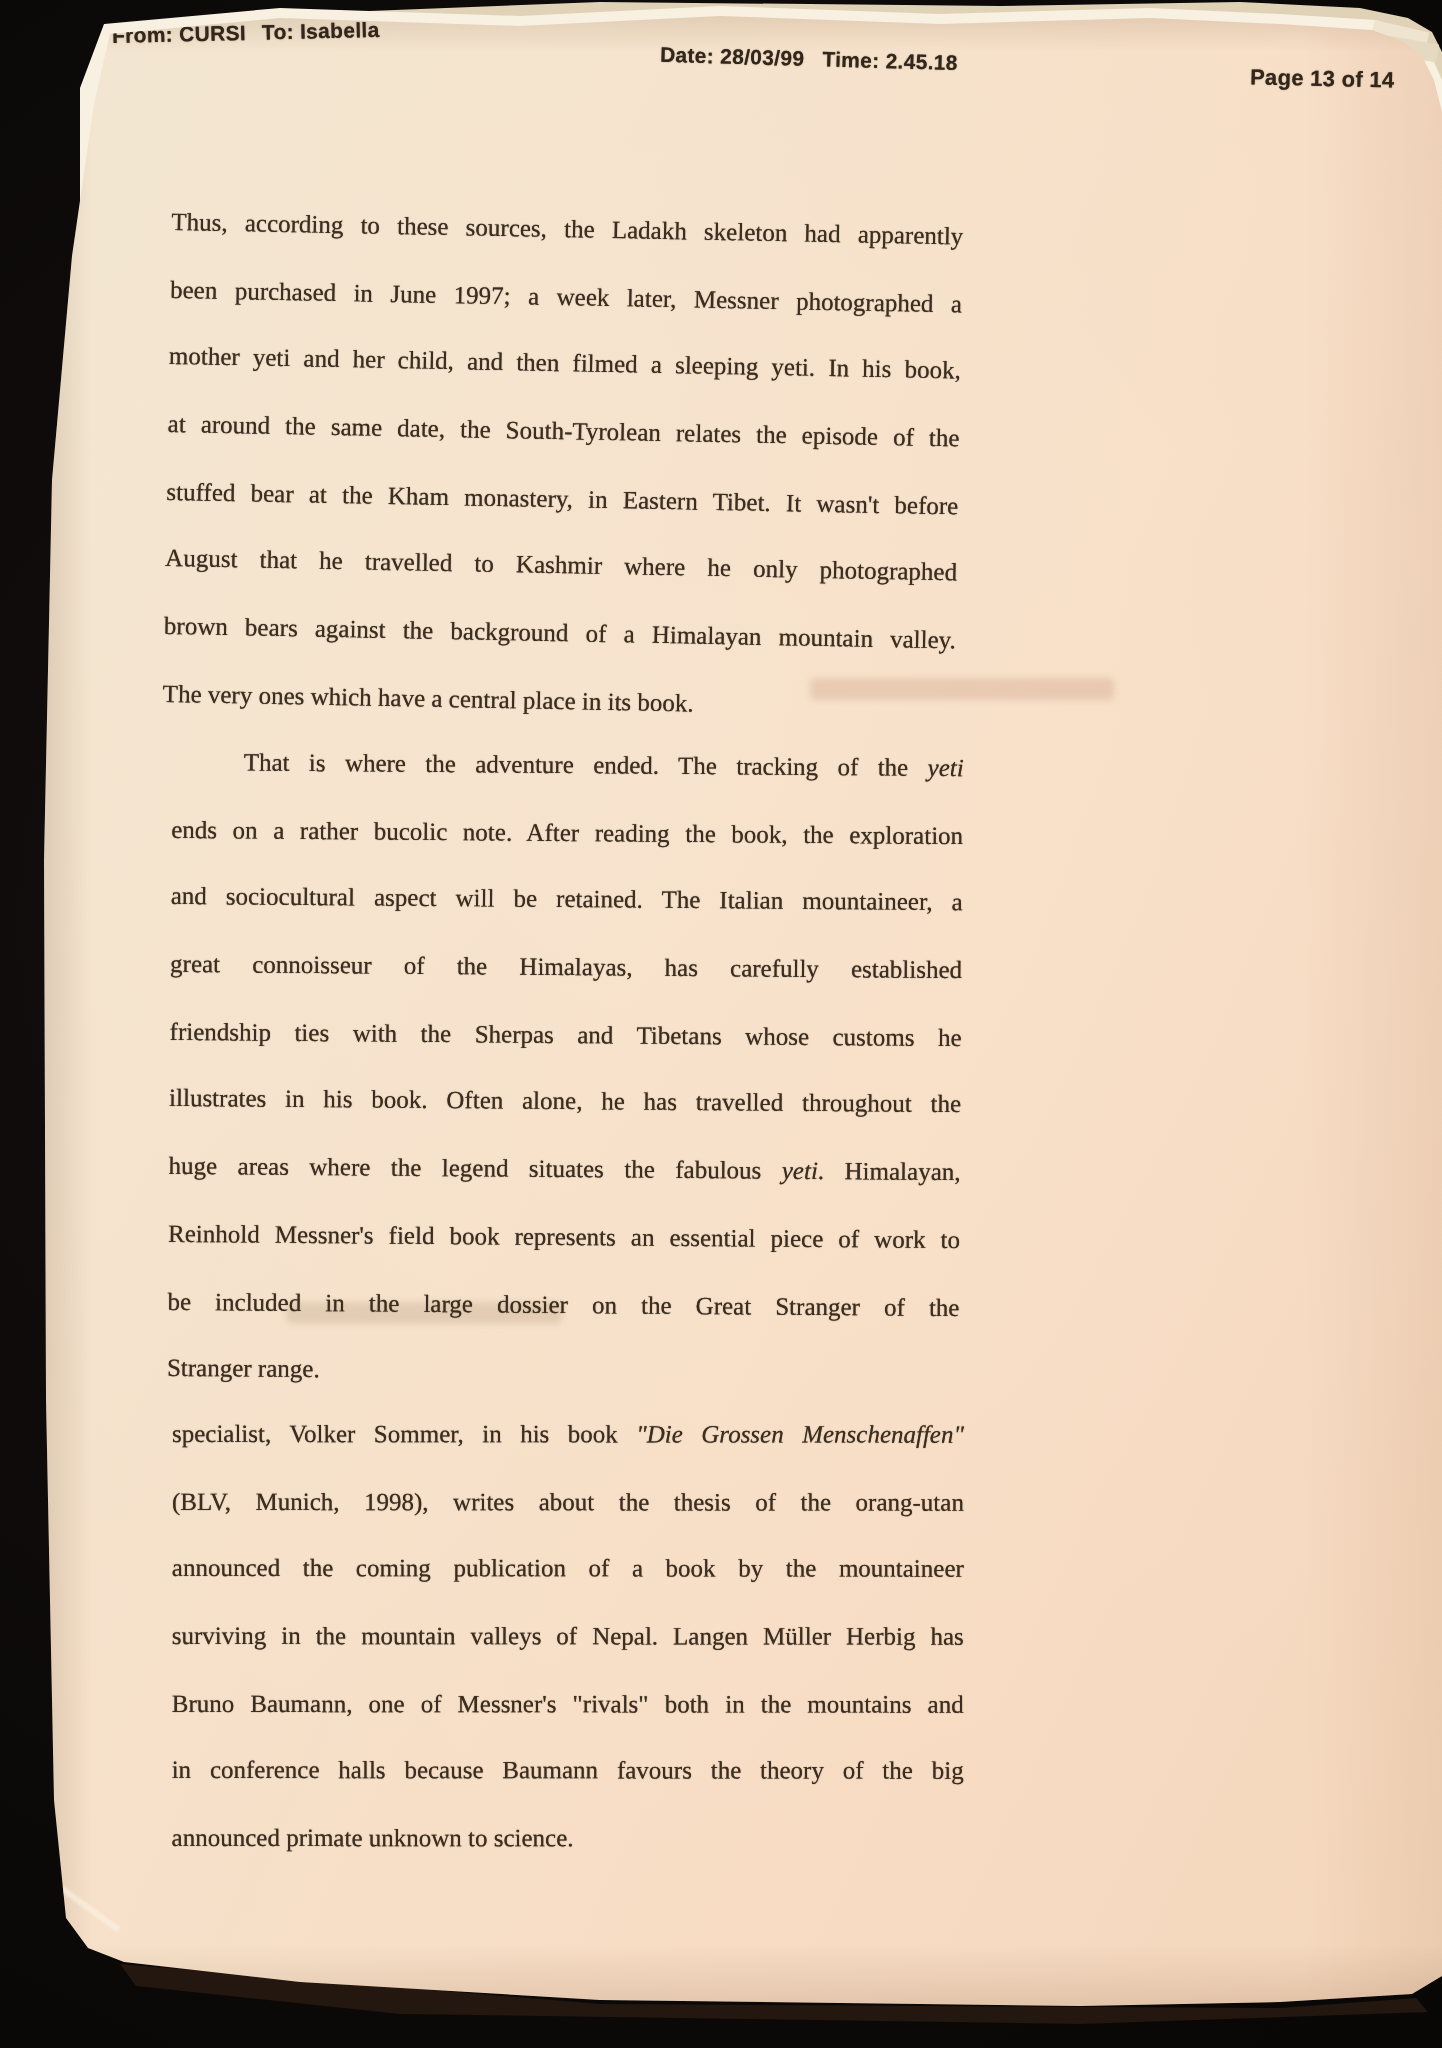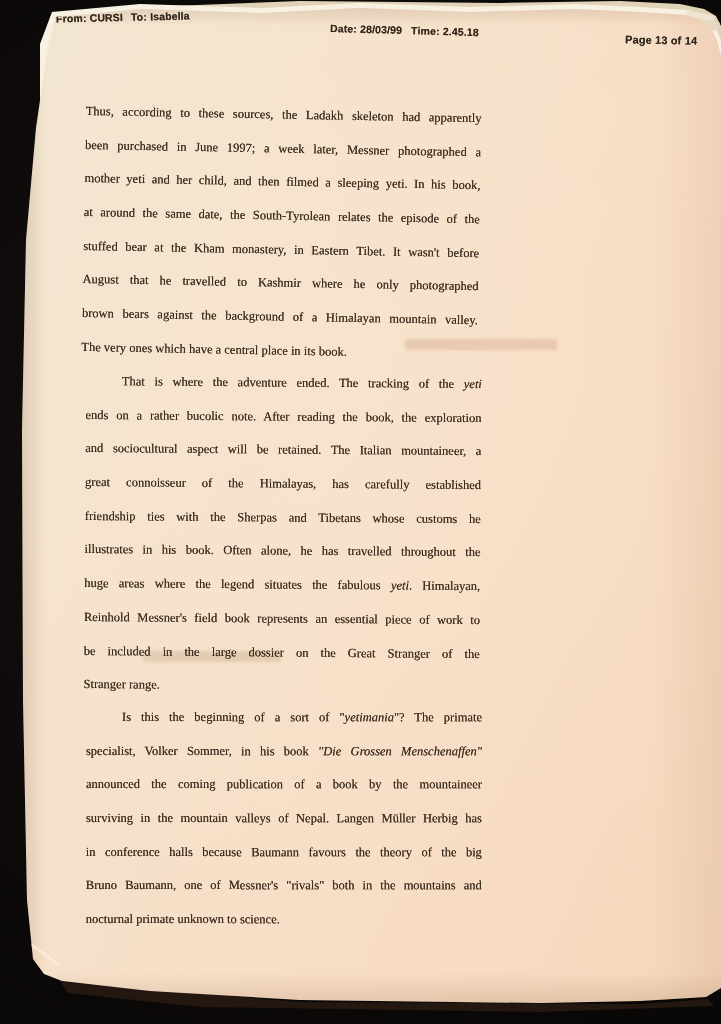"Is this the beginning of" div.line { html: <div><span>Is this the beginning of a sort of "</span><i>yetimania</i><span>"? The primate</span></div> -> none }
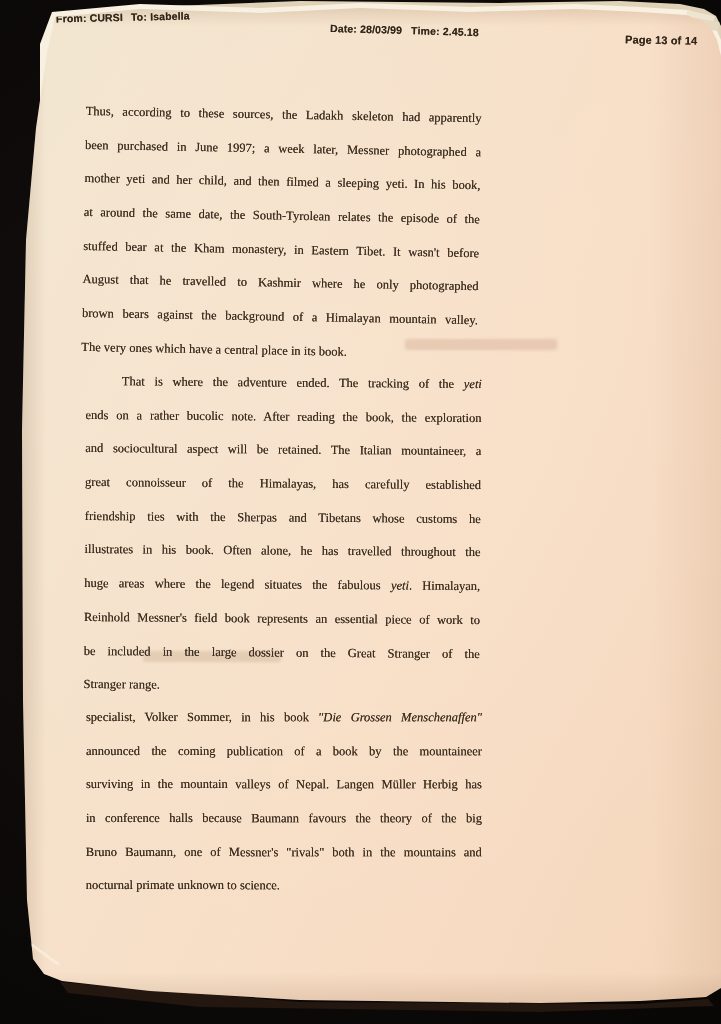"(BLV, Munich, 1998), writes about" div.line { html: none -> <div><span>(BLV, Munich, 1998), writes about the thesis of the orang-utan</span></div> }
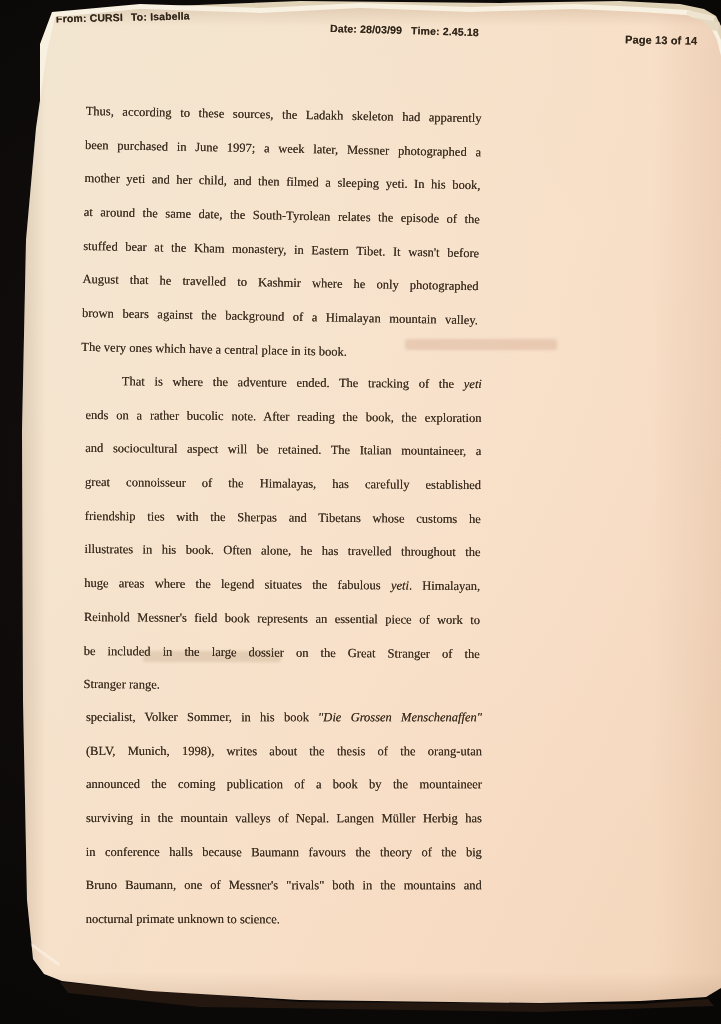"in conference halls because Baumann" div.line { order: before "Bruno Baumann, one of Messner's" -> after "Bruno Baumann, one of Messner's" }
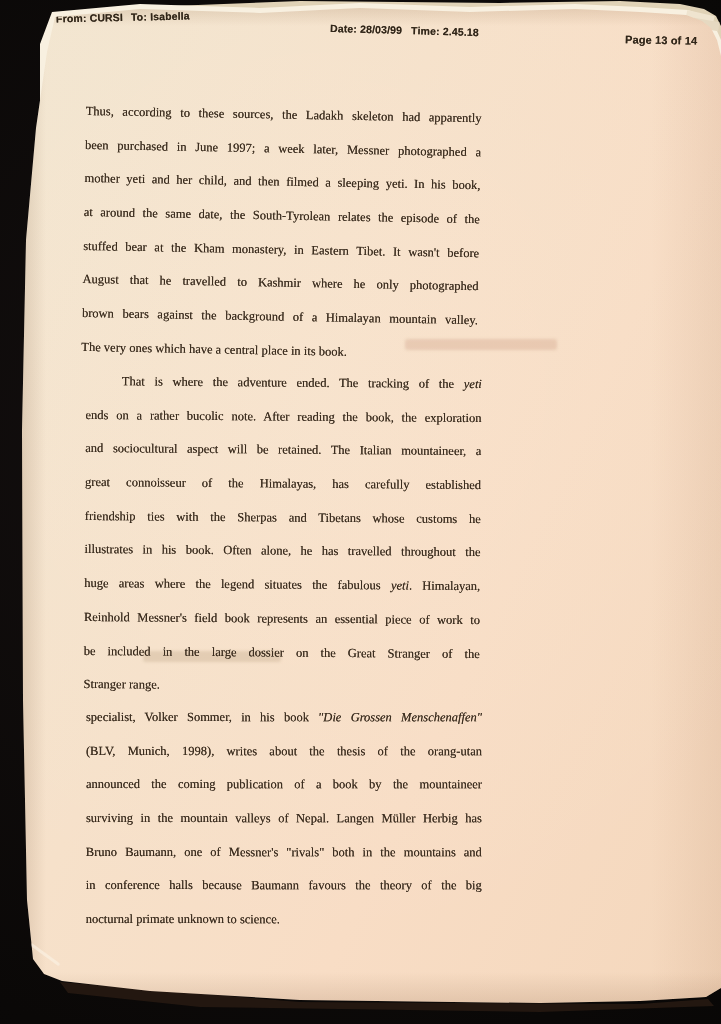"nocturnal primate unknown to science." span { text: nocturnal -> announced }
